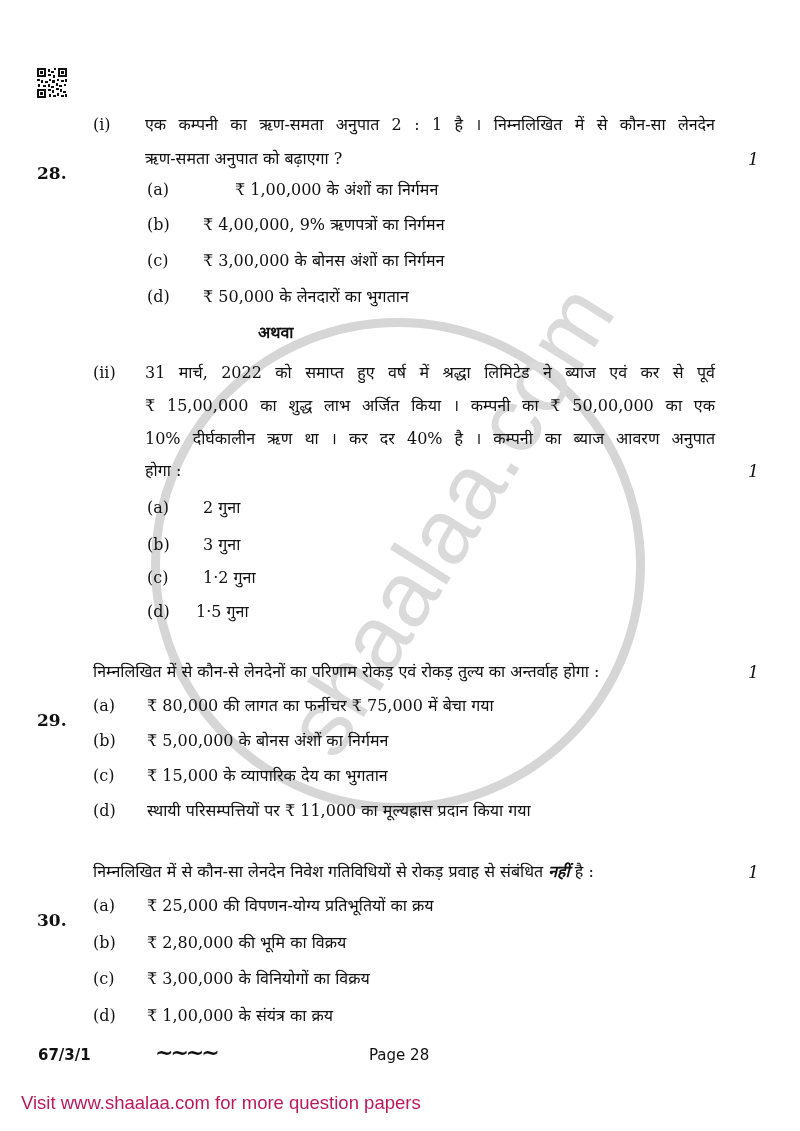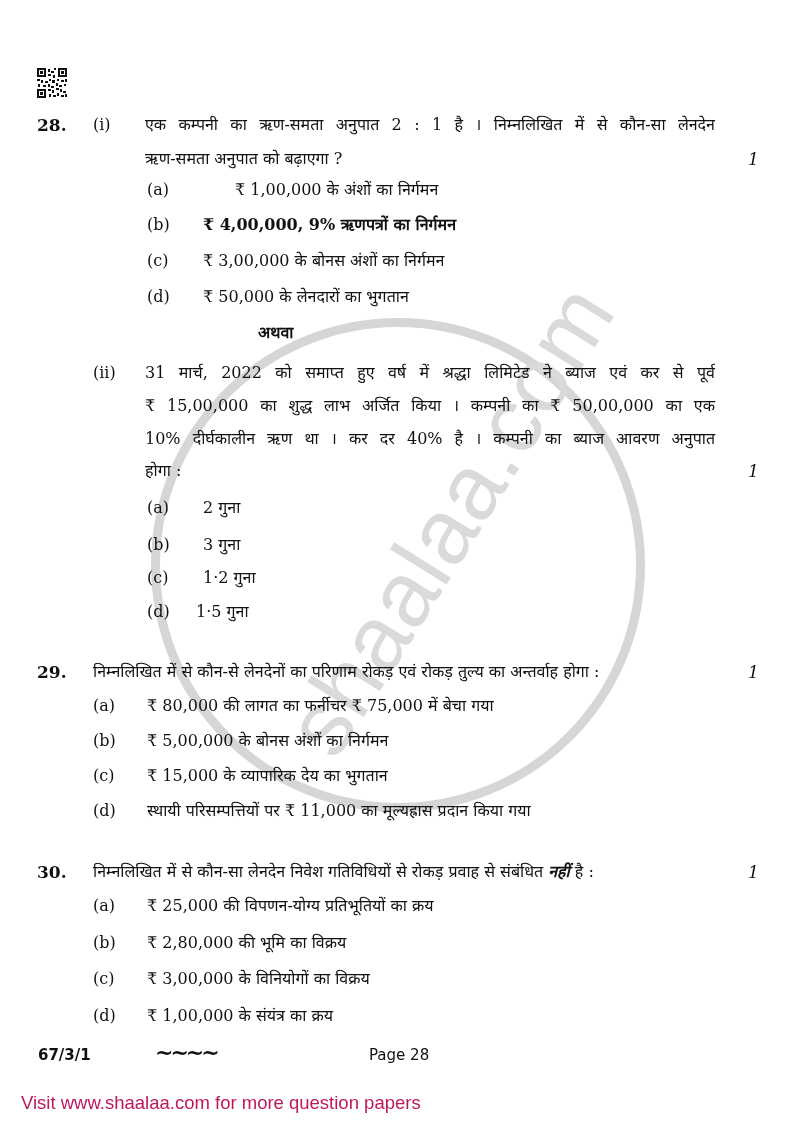"28." .qnum { margin-top: none -> 48px }
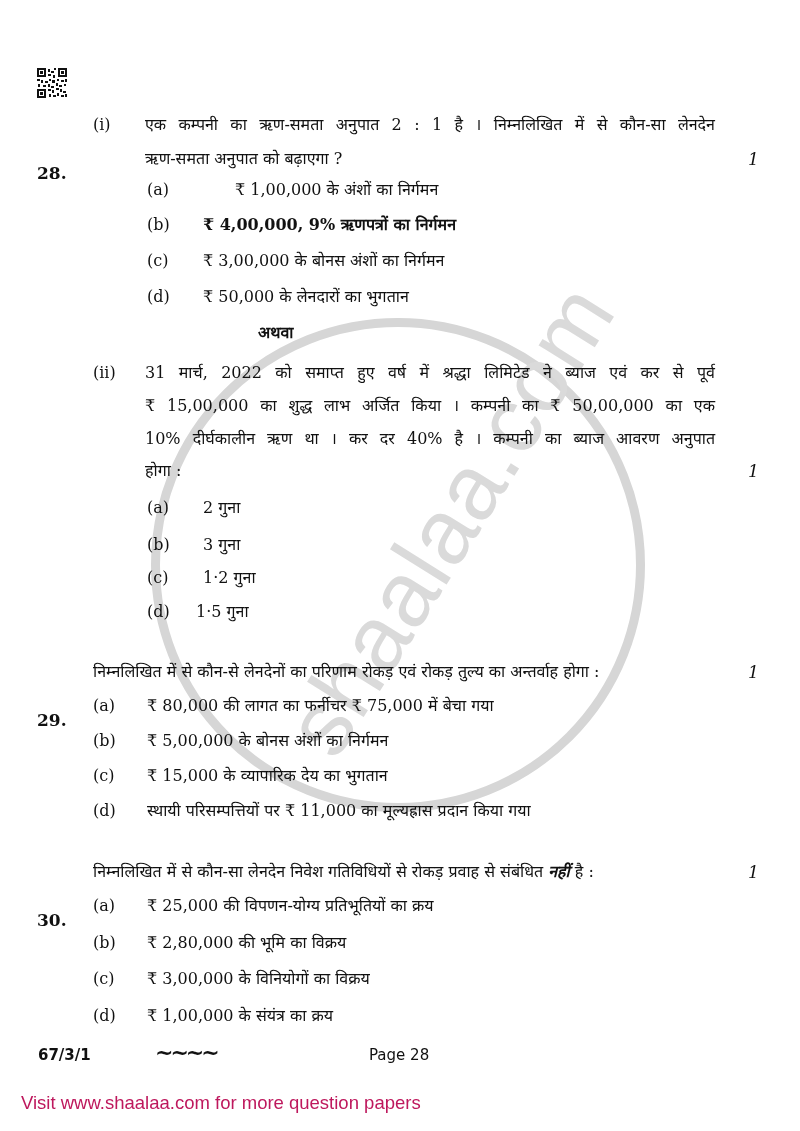"₹ 4,00,000, 9% ऋणपत्रों का" span.line { font-weight: bold -> none }
